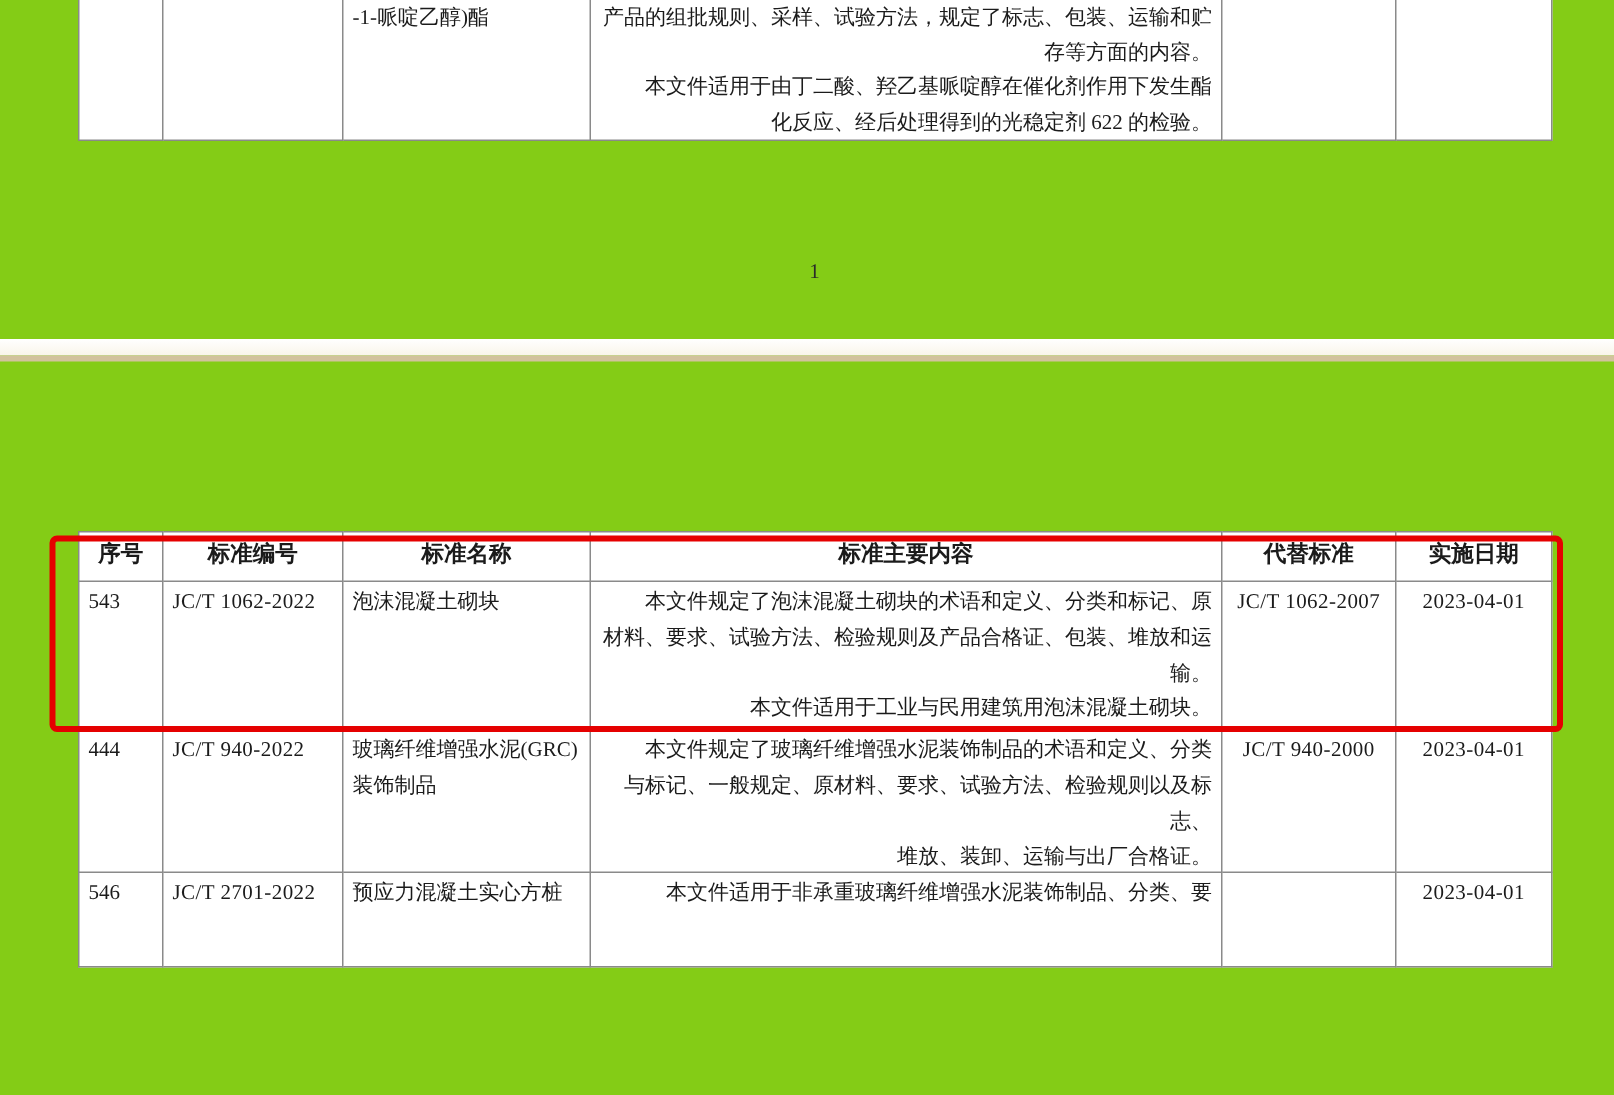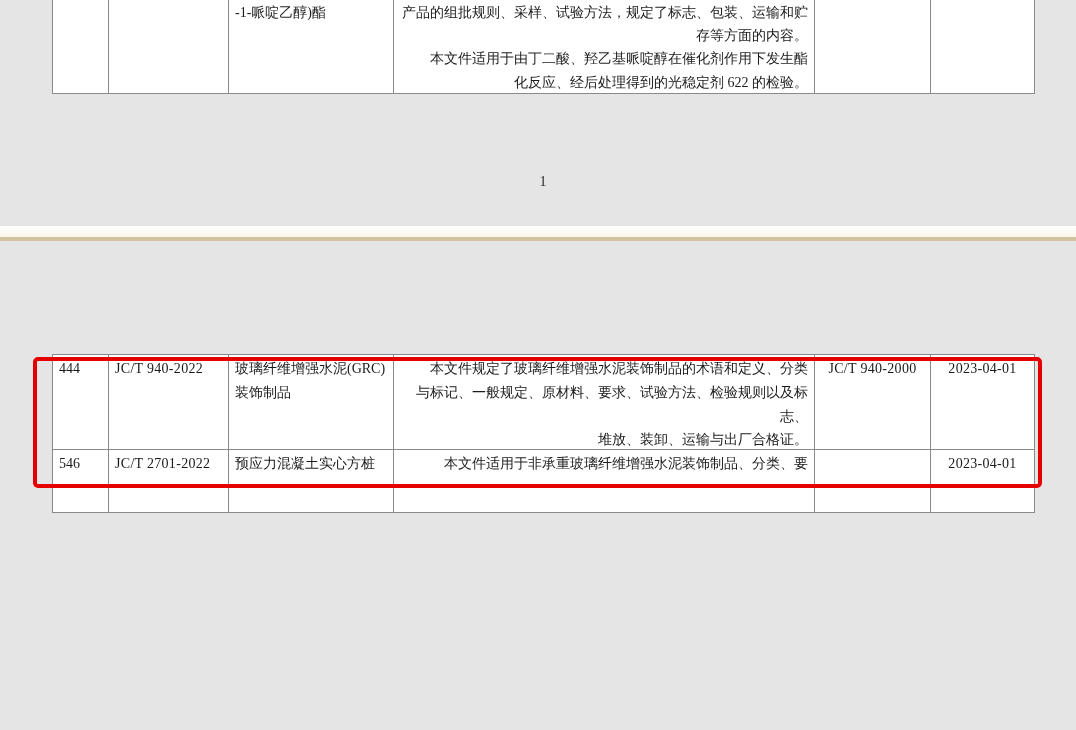"-1-哌啶乙醇)酯" .viewport { background: #e5e5e5 -> #84cc16 }
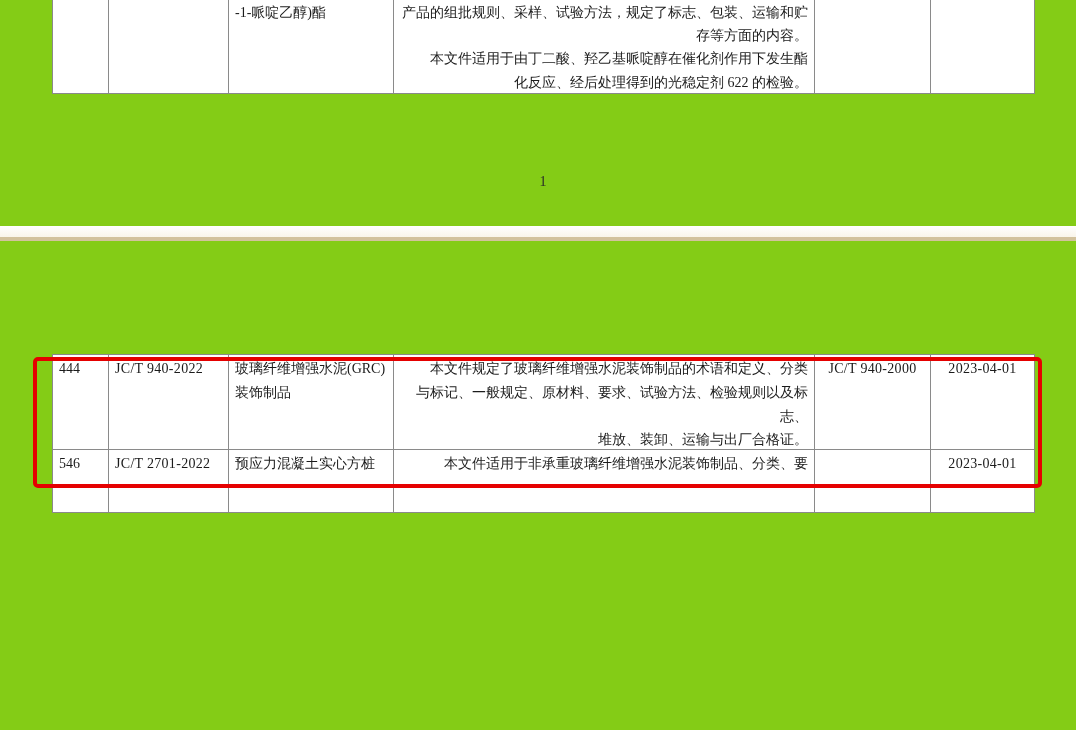"序号" tr { html: none -> <tr> <th>序号</th> <th>标准编号</th> <th>标准名称</th> <th>标准主要内容</th> <th>代替标准</th> <th>实施日期</th> </tr> }
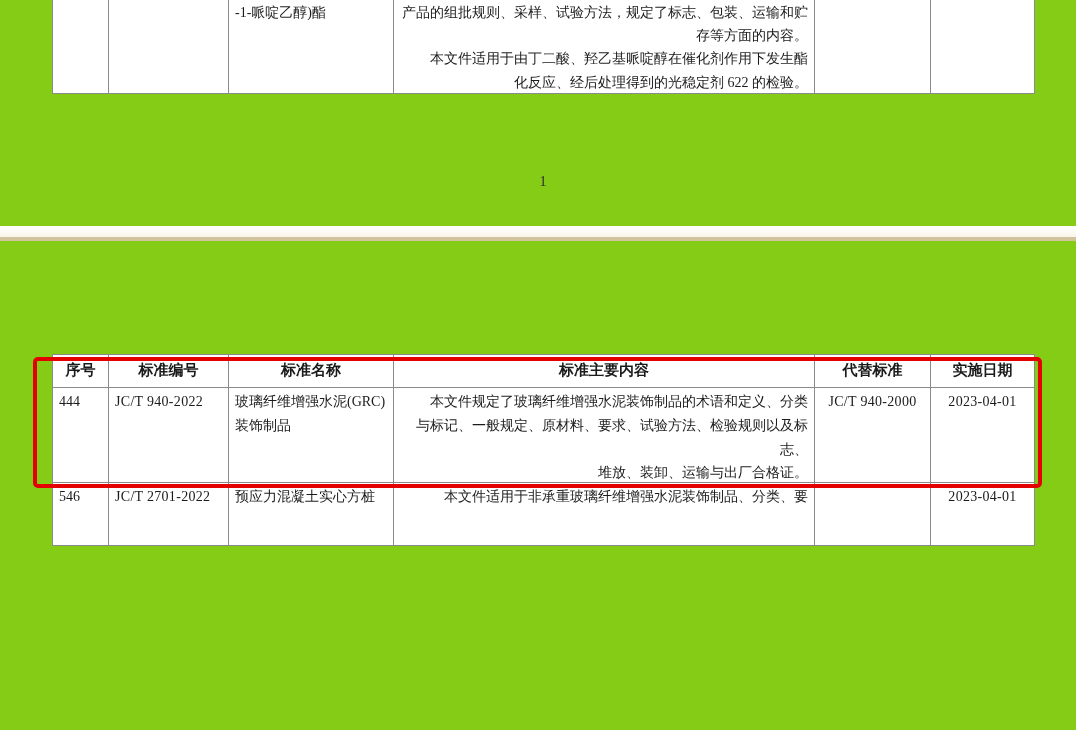"543" tr.r543 { html: none -> <tr> <td>543</td> <td>JC/T 1062-2022</td> <td> <div>泡沫混凝土砌块</div> </td> <td> <div> 本文件规定了泡沫混凝土砌块的术语和定义、分类和标记、原 材料、要求、试验方法、检验规则及产品合格证、包装、堆放和运 输。 本文件适用于工业与民用建筑用泡沫混凝土砌块。</div> </td> <td>JC/T 1062-2007</td> <td>2023-04-01</td> </tr> }
